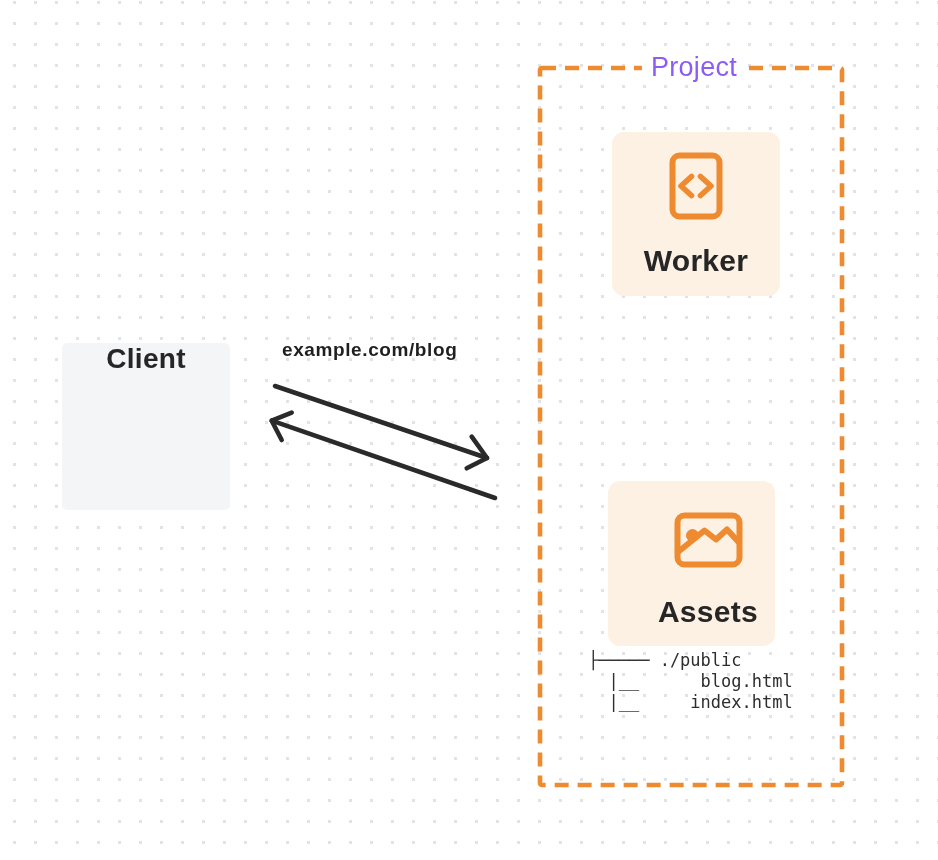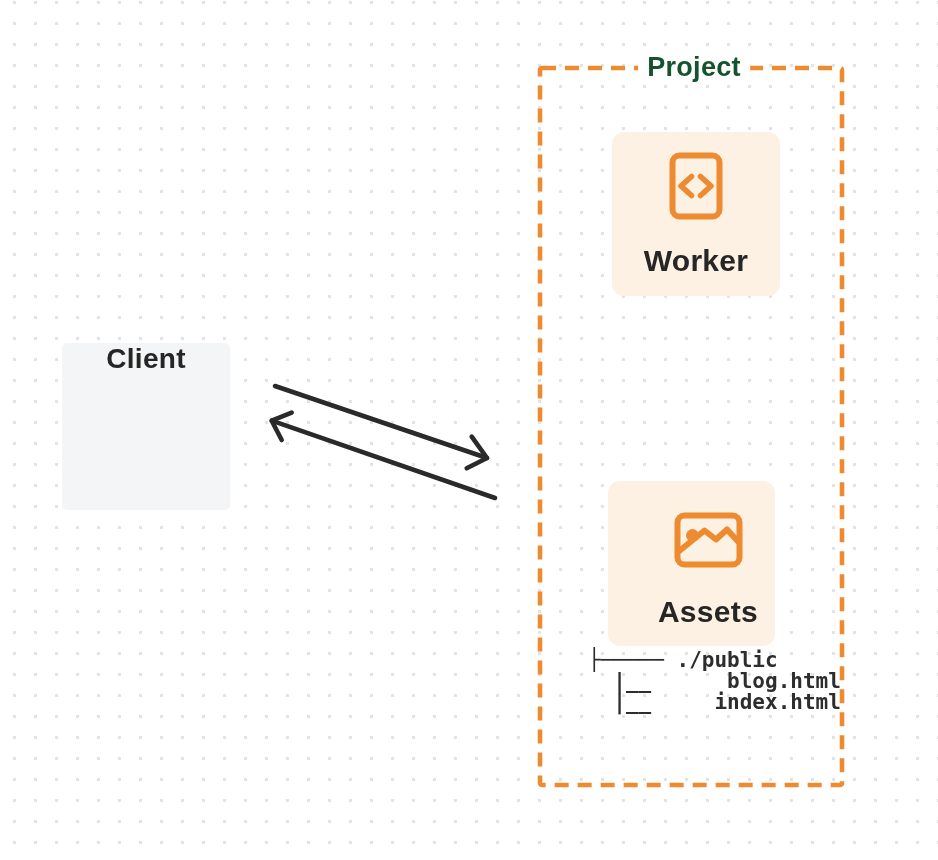"Project" .project-label { color: #14532d -> #8b5cf6; font-weight: bold -> normal }
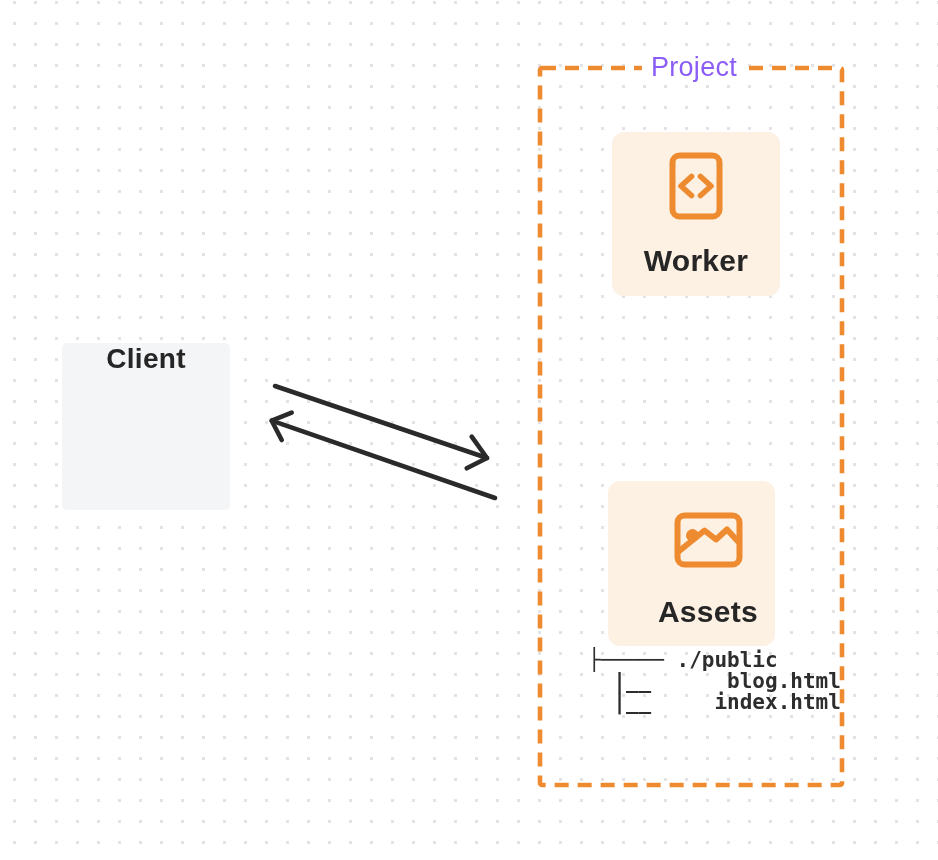"example.com/blog" div.abs { html: none -> <div>example.com/blog</div> }
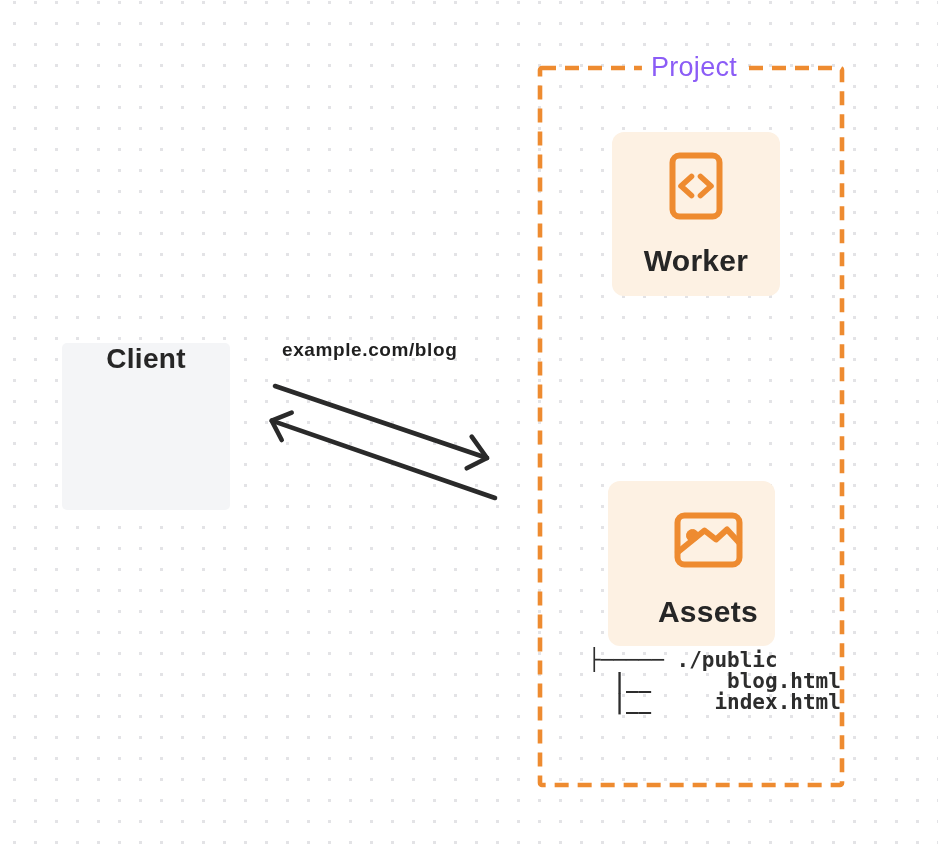"├───── ./public" .tree { font-size: 21px -> 17px; font-weight: bold -> normal }
